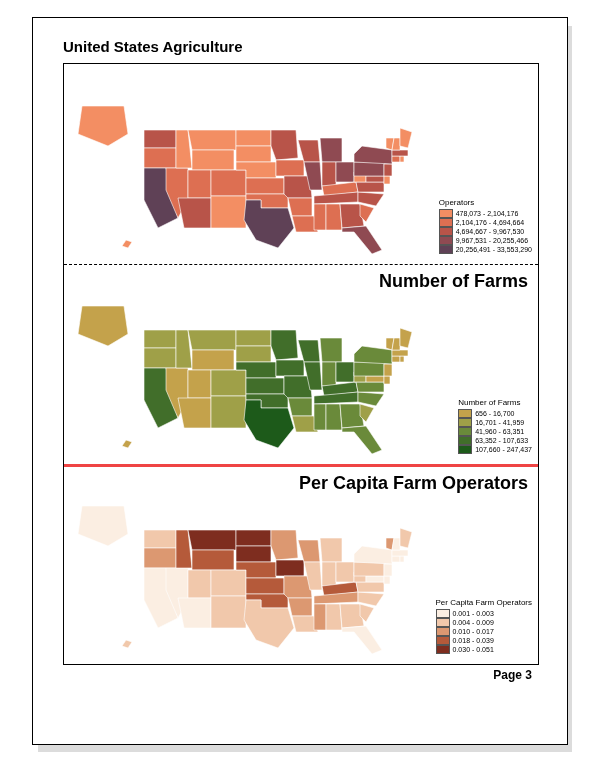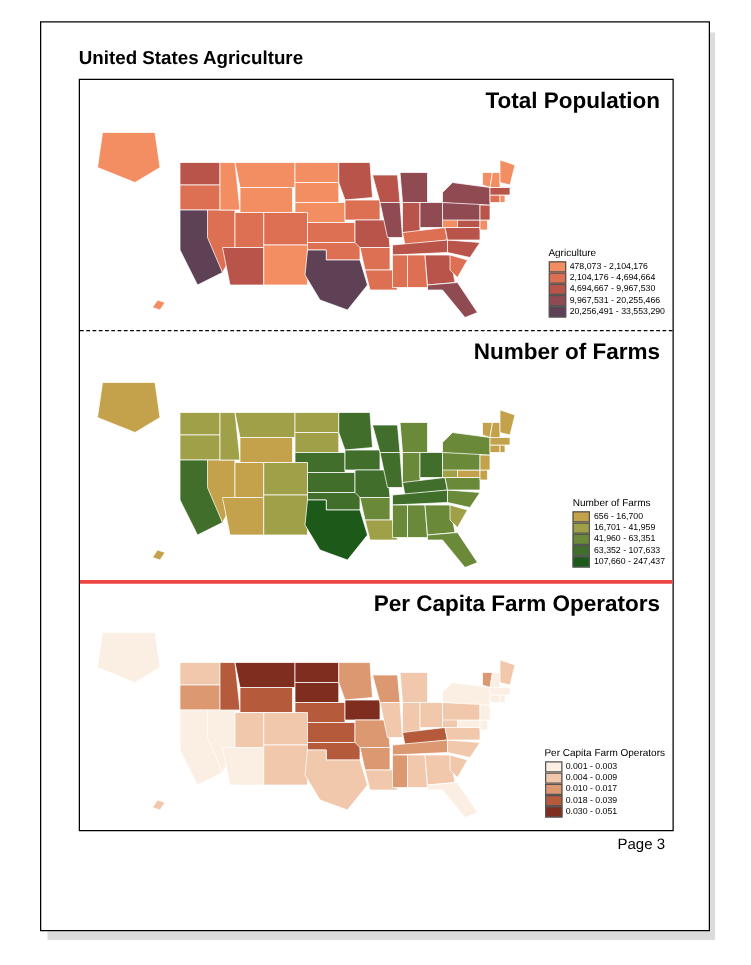"Total Population" div.panel-title { html: <div>Total Population</div> -> none }
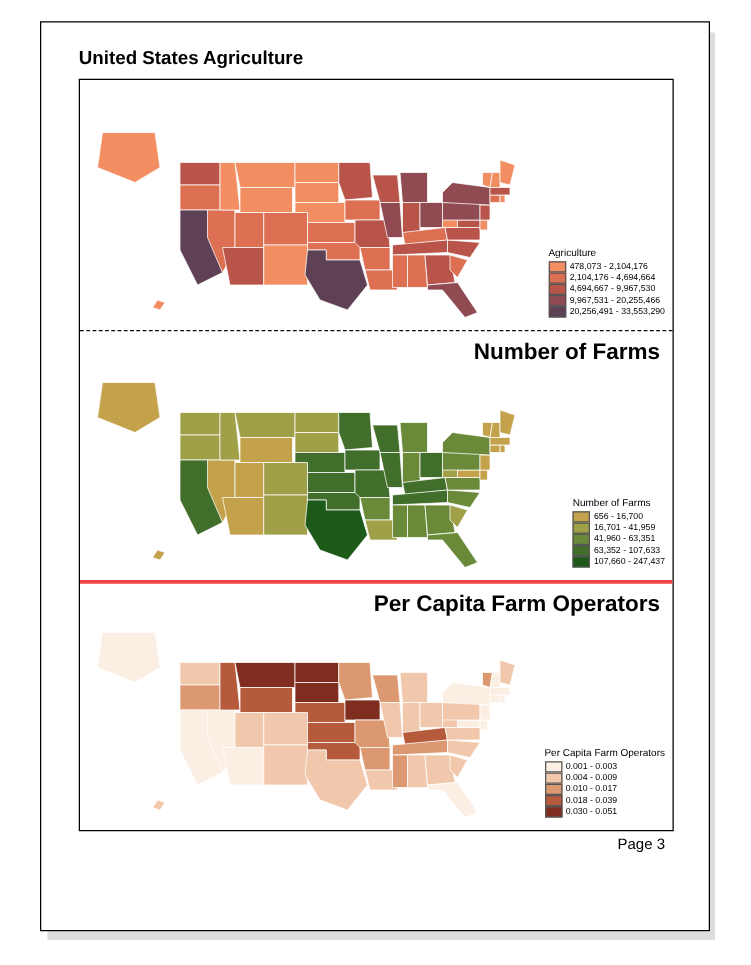"Agriculture" div.legend-title { text: Agriculture -> Operators }
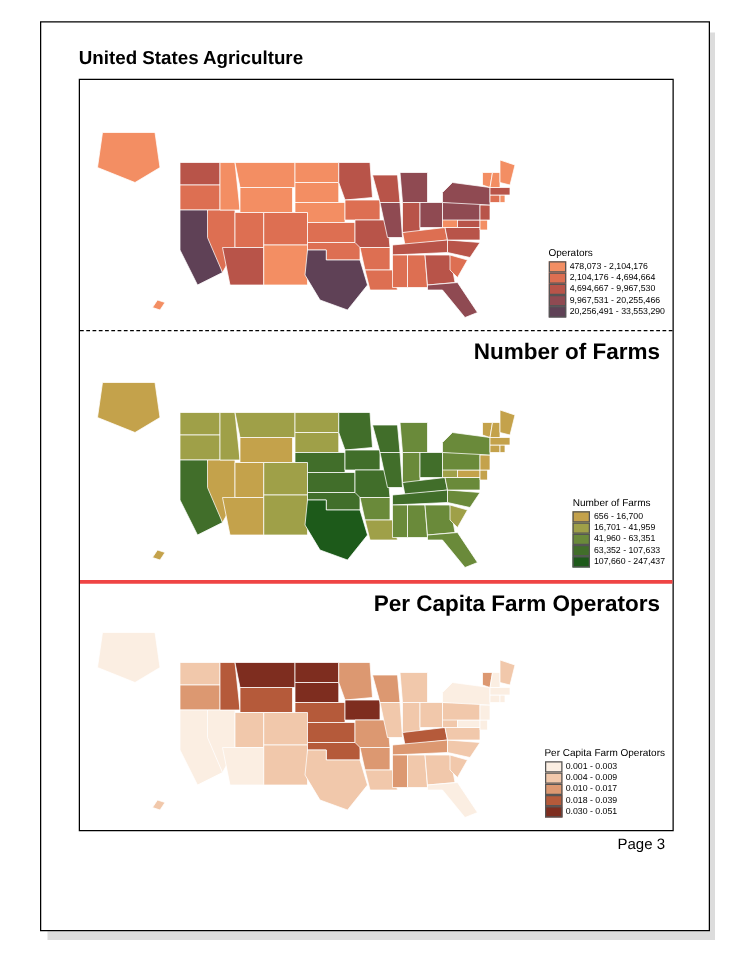"Page 3" .pagenum { font-weight: normal -> bold }
